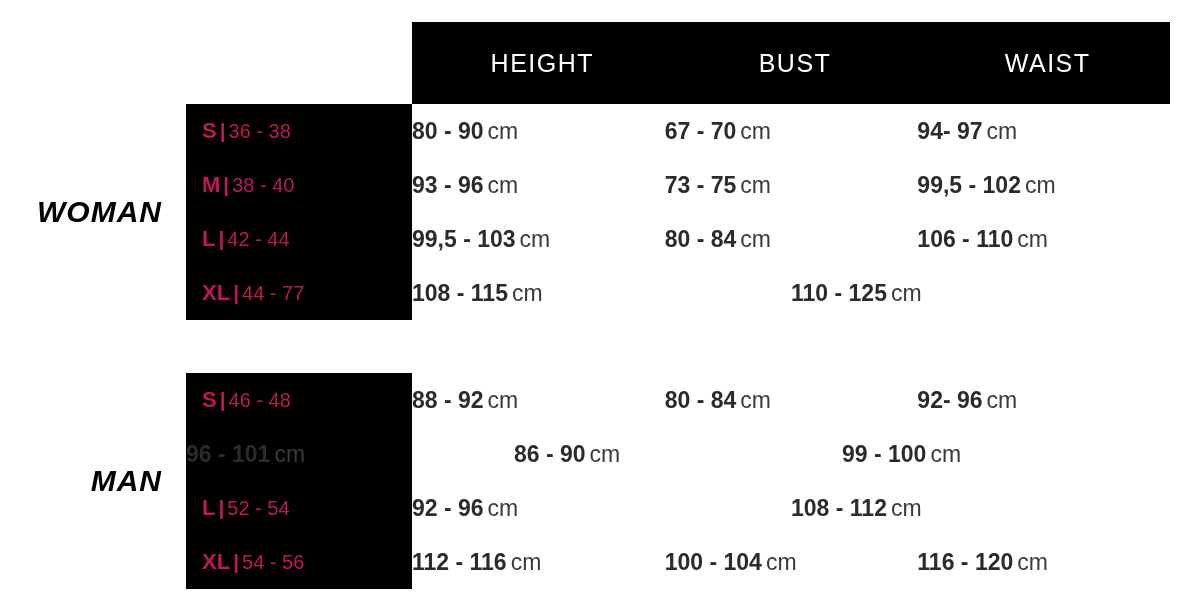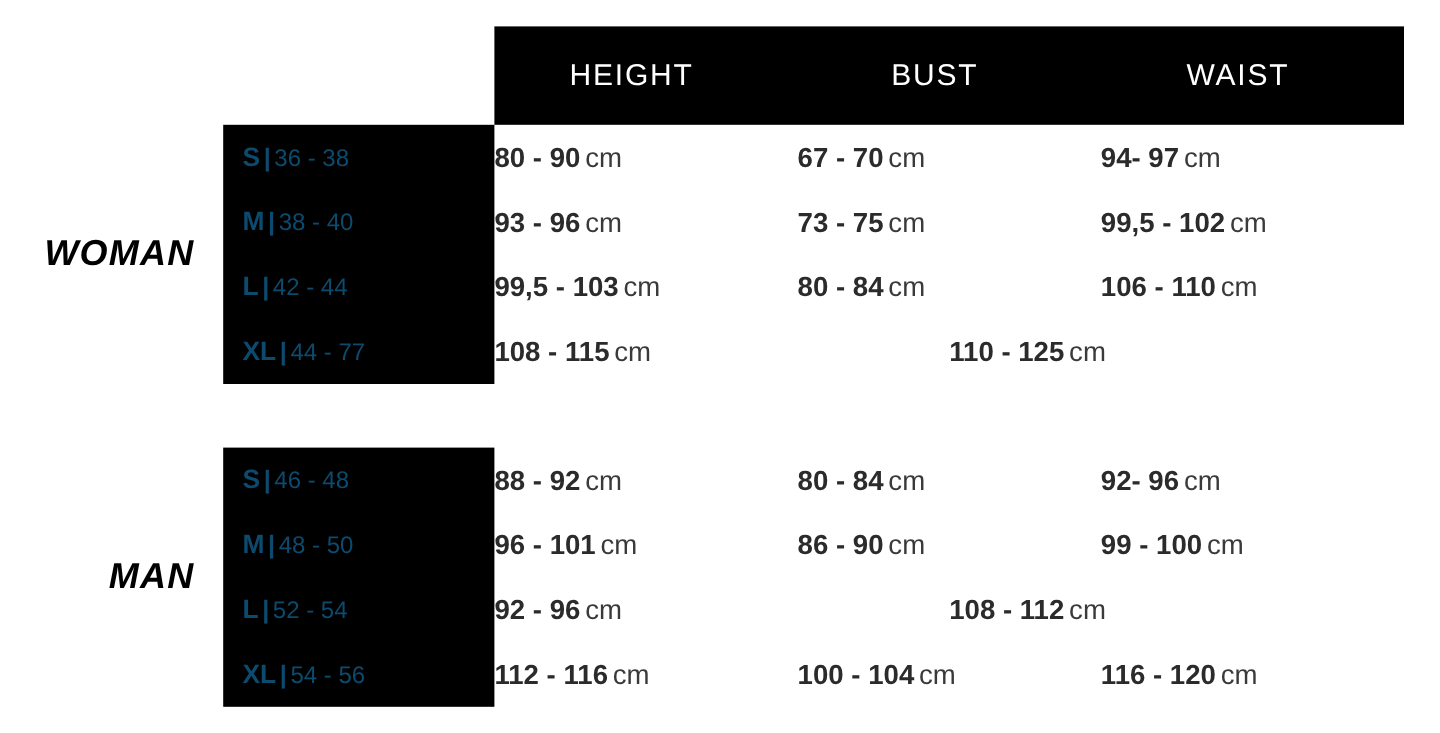"HEIGHT" .header-row { left: 400px -> 416px }
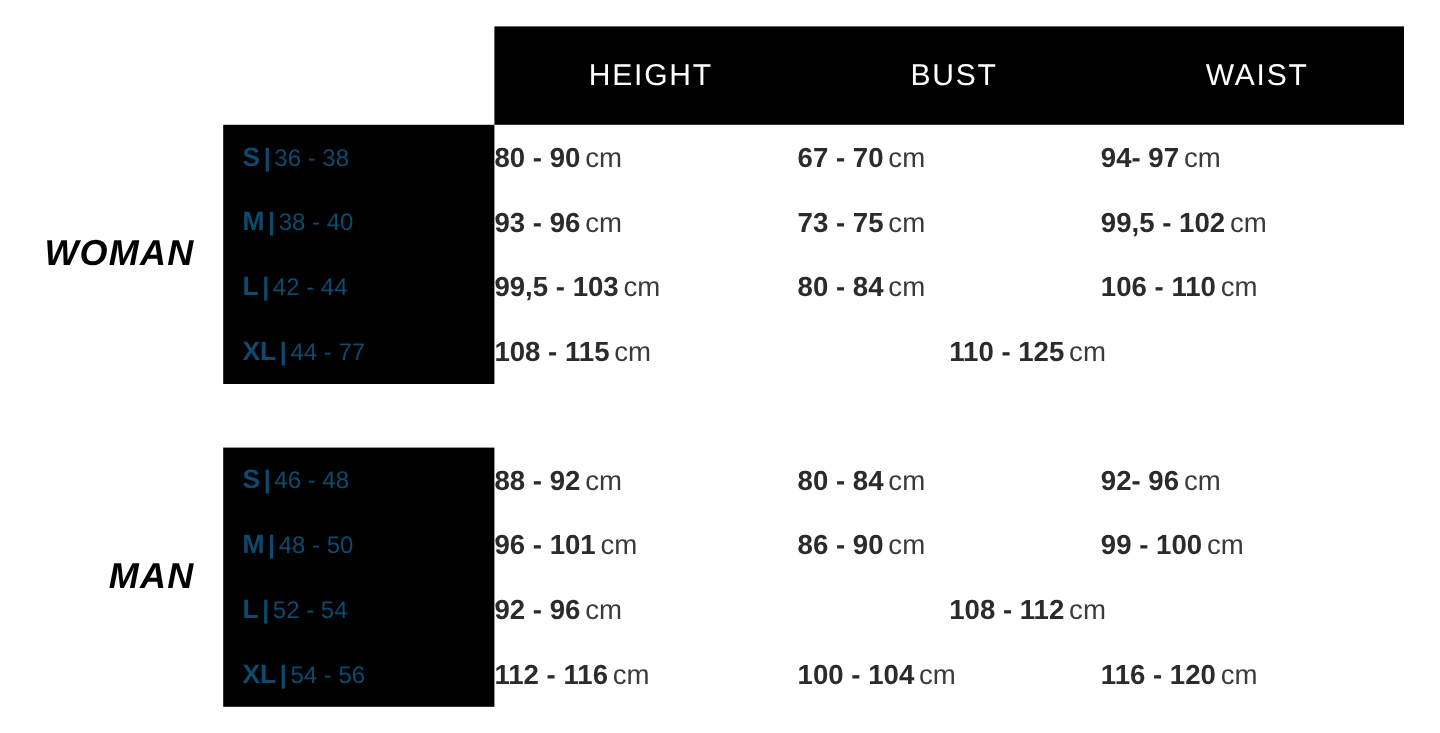"S | 36 - 38" .cell-size { color: #0c4a6e -> #be185d }
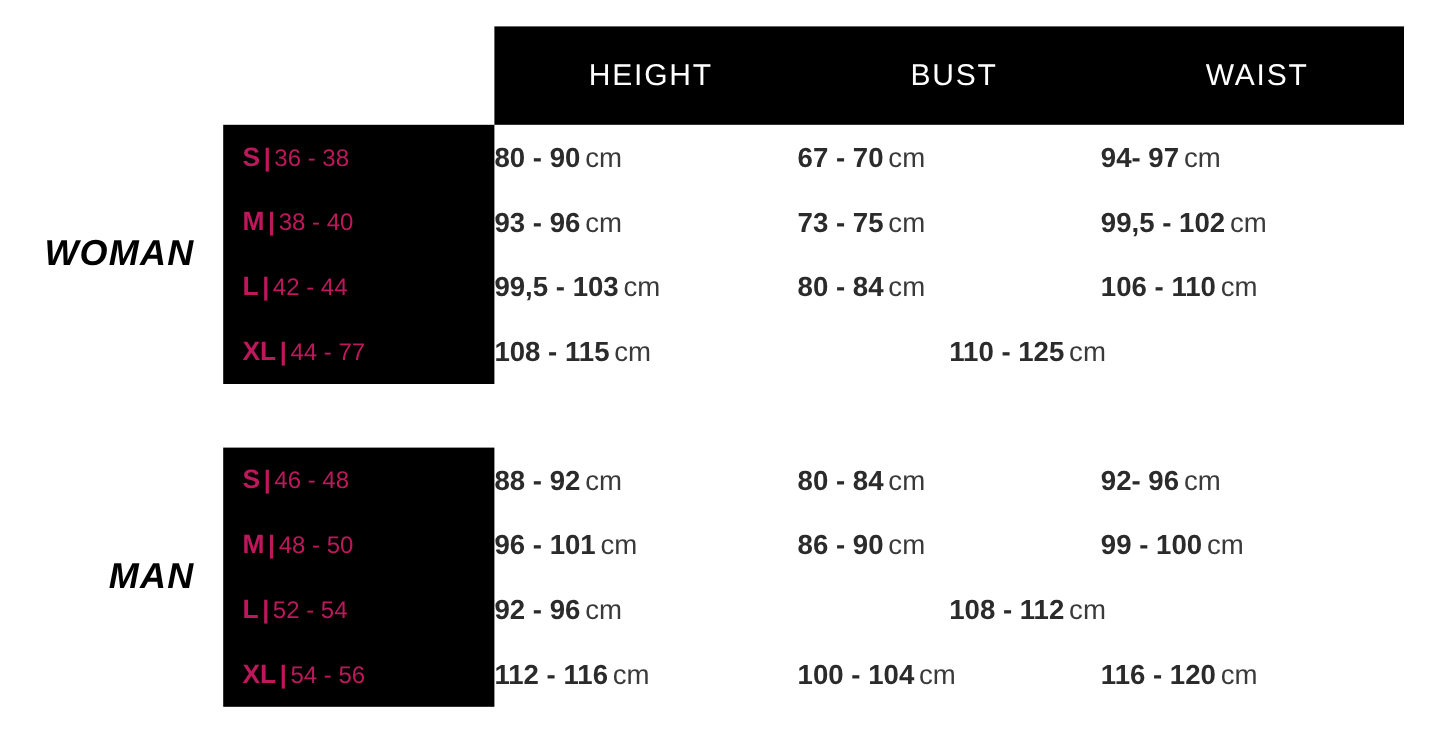"M | 48 - 50" div.cell-size { html: <div> <span>M</span><span>|</span><span>48 - 50</span> </div> -> none }
